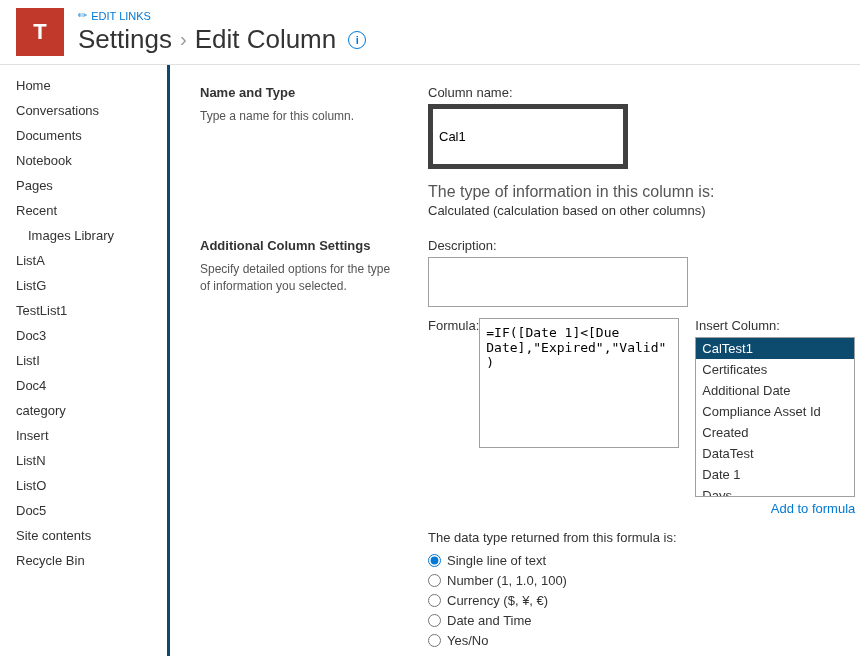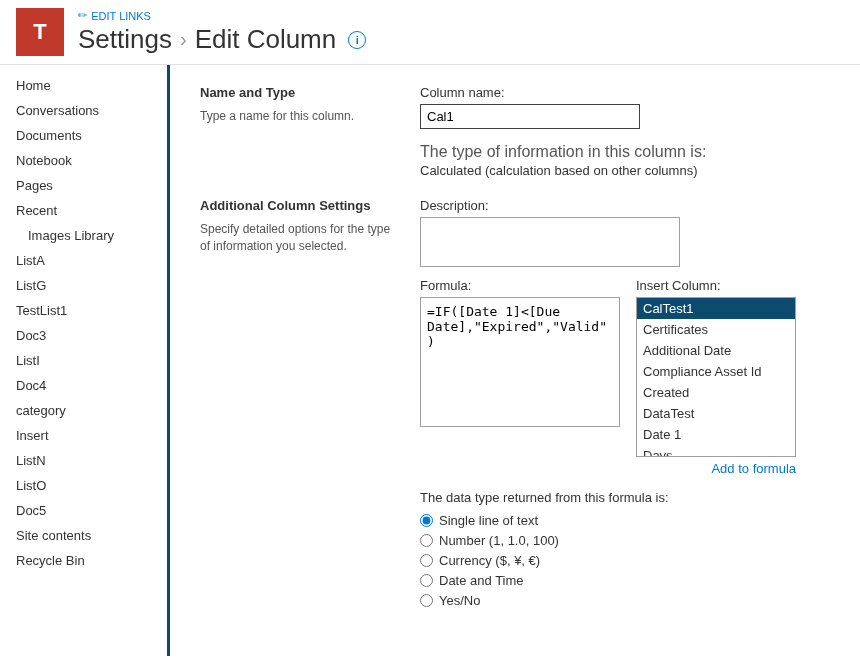"Name and Type" .form-grid { gap: 0 -> 8px }
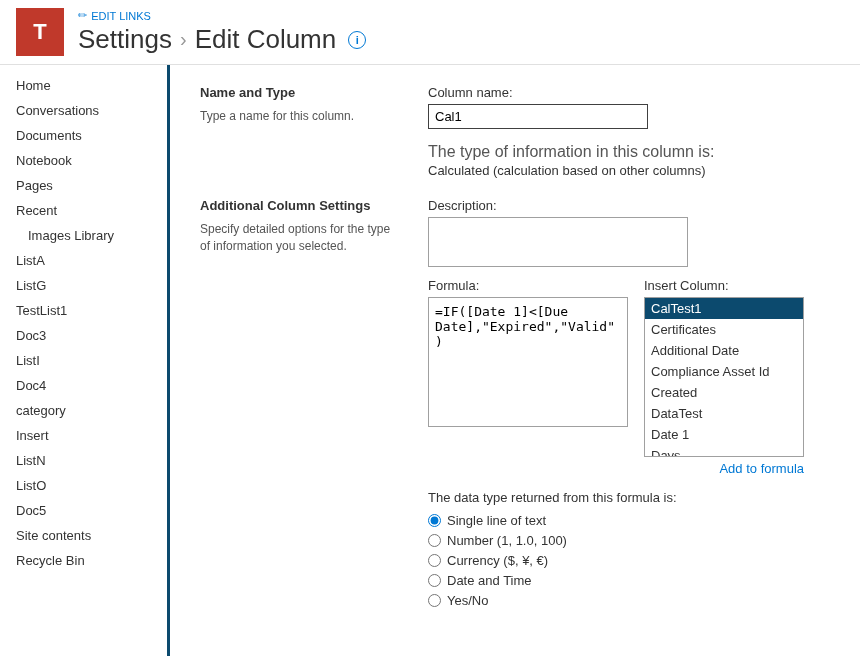"Cal1" .text-input { border: 1px solid #404040 -> 5px solid #404040; padding: 4px 6px -> 20px 6px; width: 220px -> 200px }
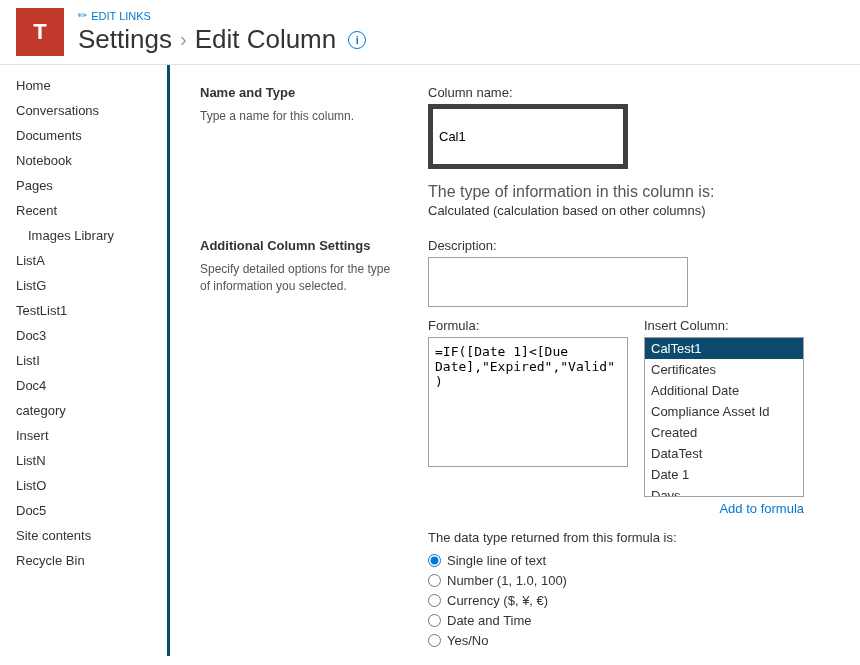"Formula:" .formula-col { flex-direction: column -> row }
